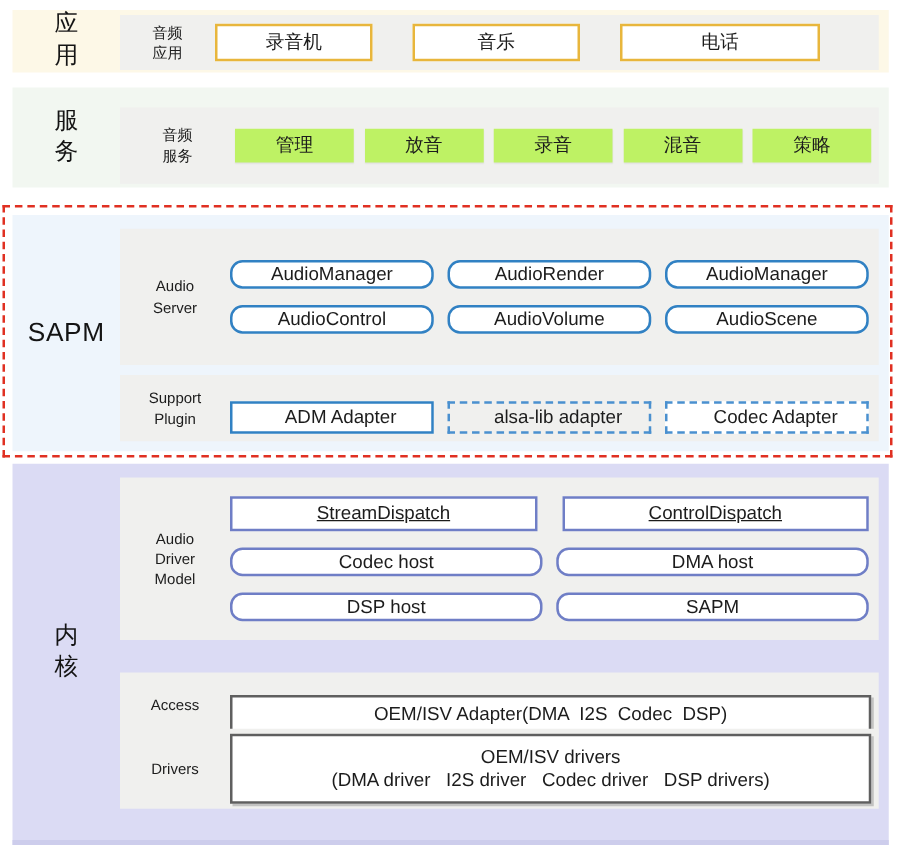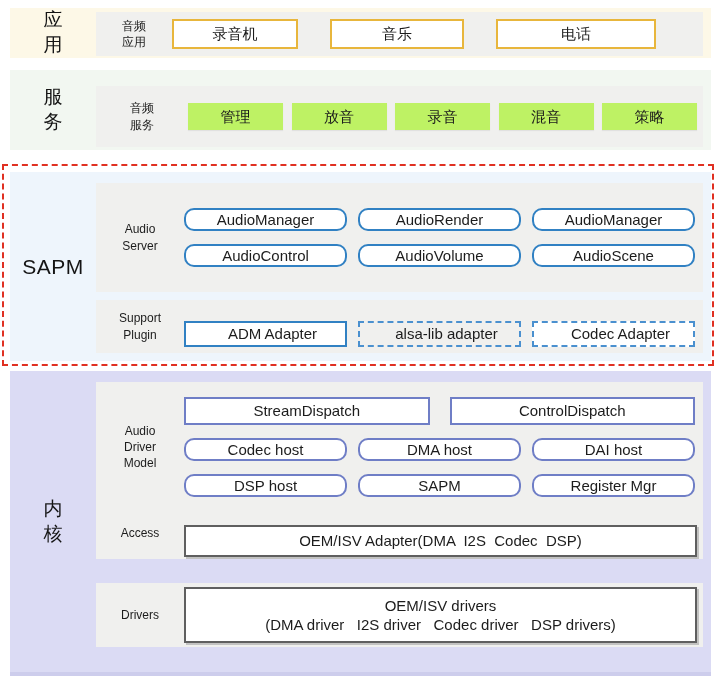"StreamDispatch" .row2 .bx { text-decoration: none -> underline }
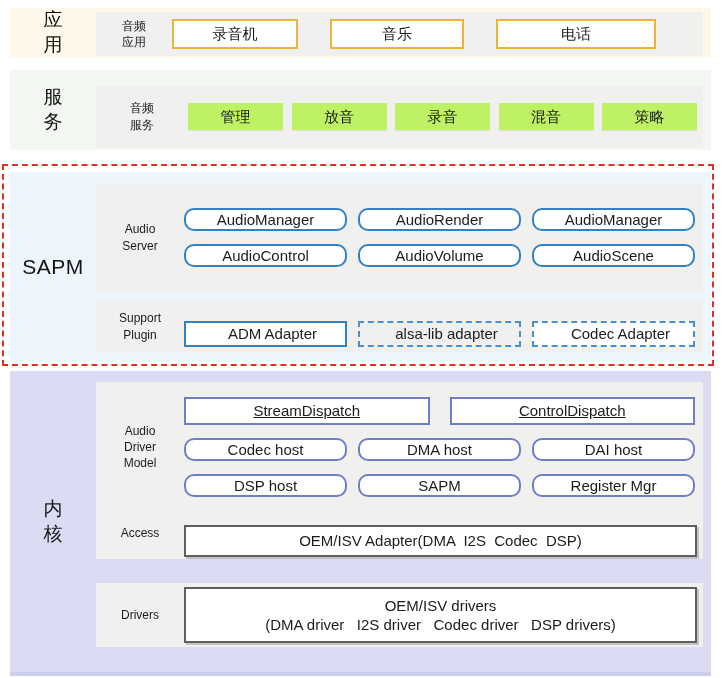"DAI host" div.bx { html: <div>DAI host</div> -> none }
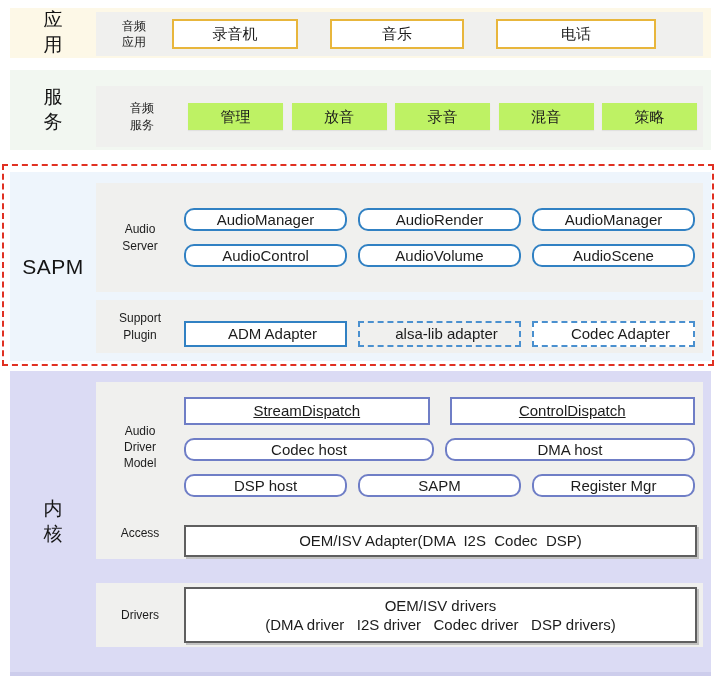"Register Mgr" div.bx { html: <div>Register Mgr</div> -> none }
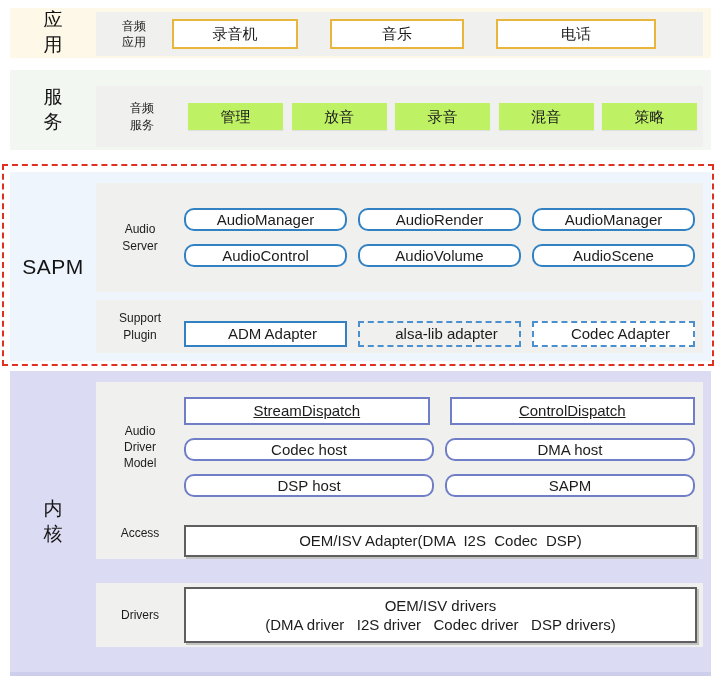"Access" #panel-access { top: 136px -> 167px }
